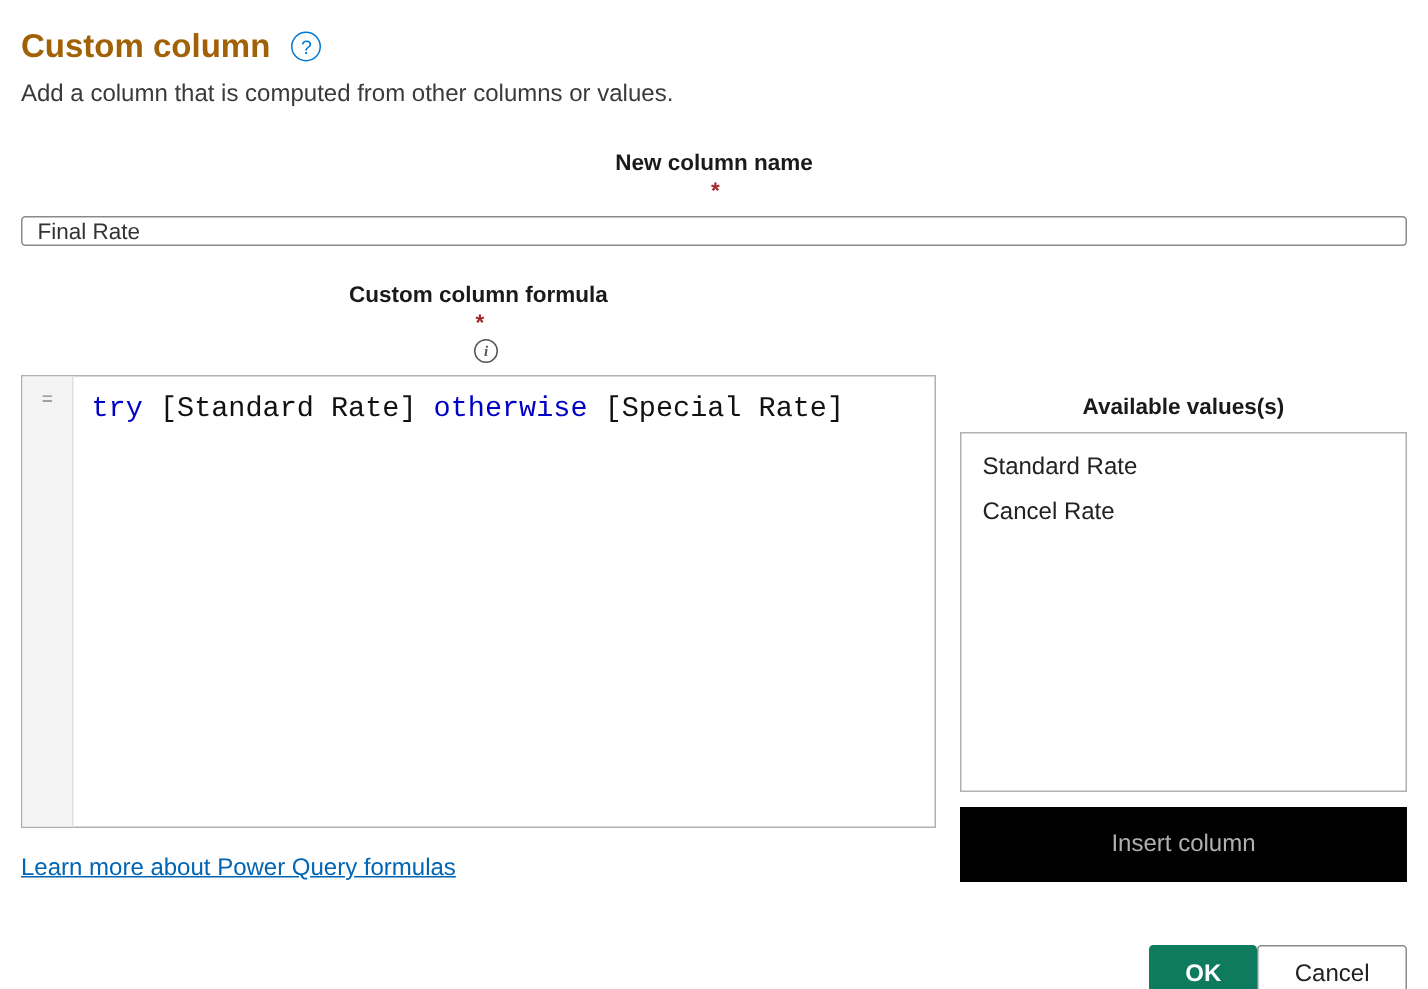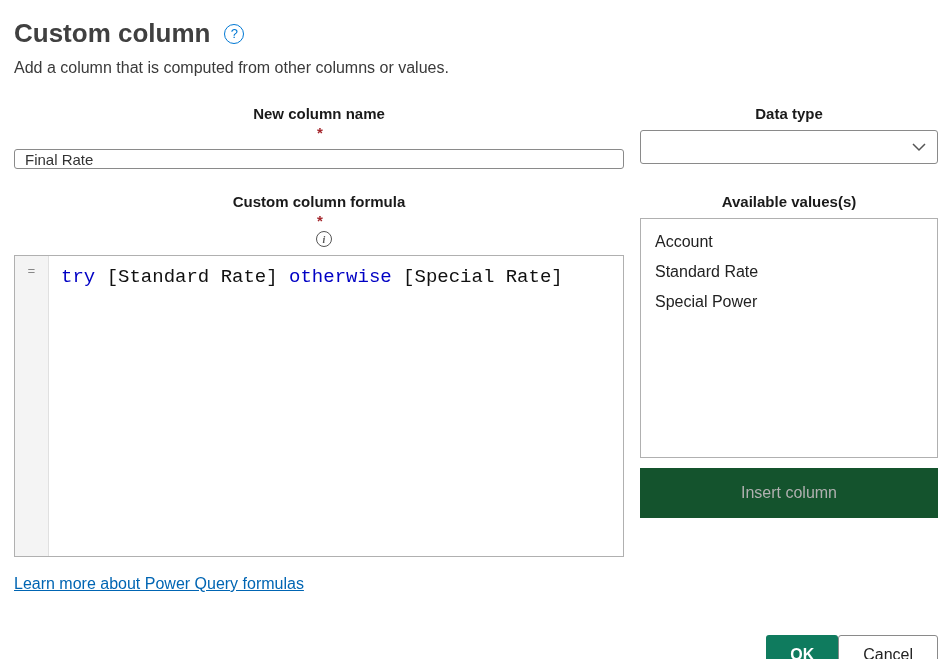"Custom column" .dialog-title { color: #404040 -> #a16207; font-size: 26px -> 22px }
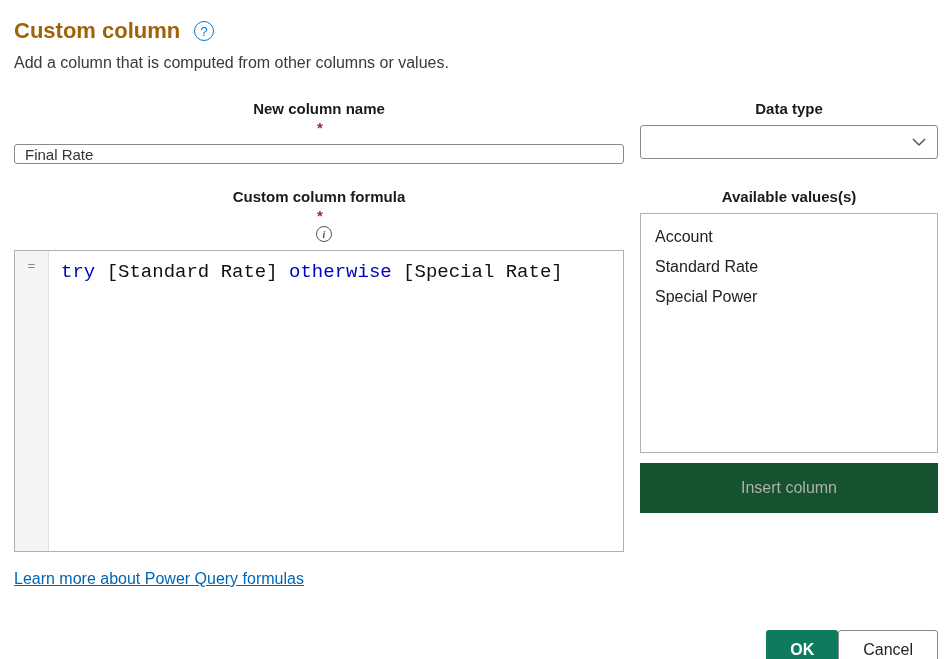"Data type" div.right-col { html: <div> <div>Data type</div> <div> <select></select> <span> <svg> <path></path> </svg> </span> </div> </div> -> none }
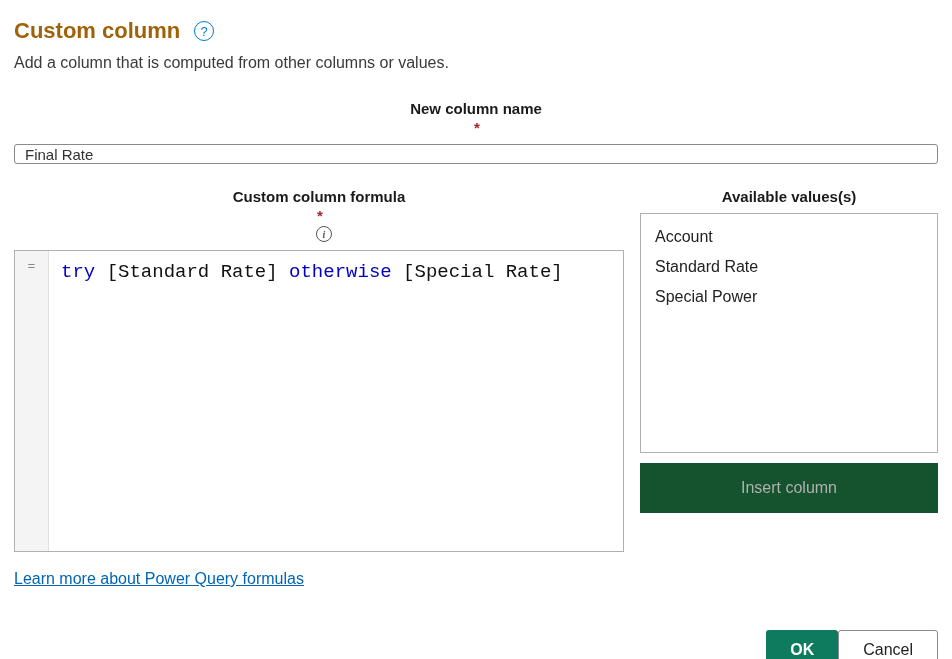"Custom column formula" .main-grid { align-items: none -> flex-end }
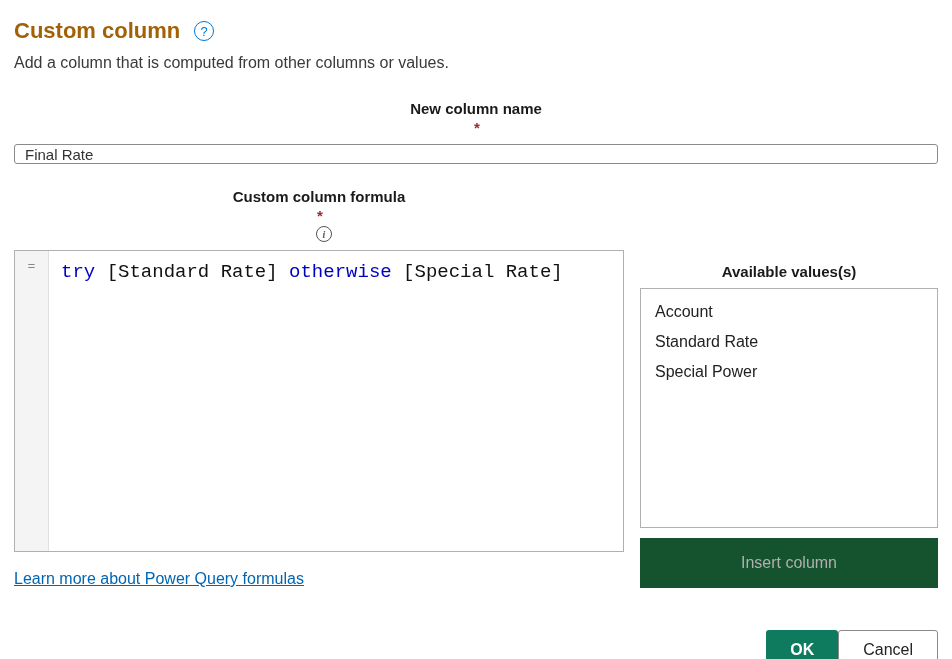"Account" div.col-item { html: <div>Account</div> -> none }
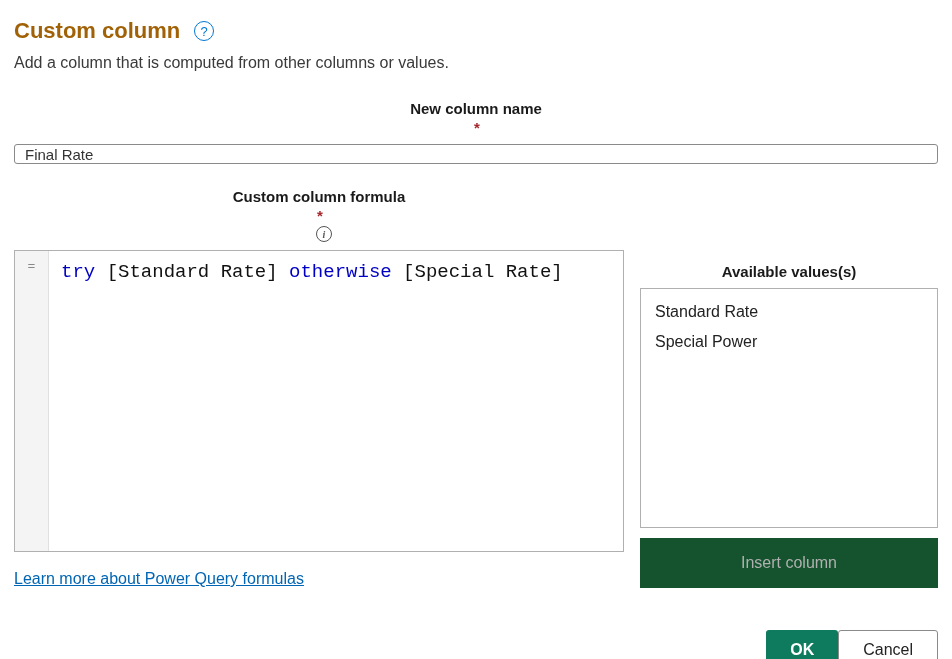"Special Power" div.col-item { text: Special Power -> Cancel Rate }
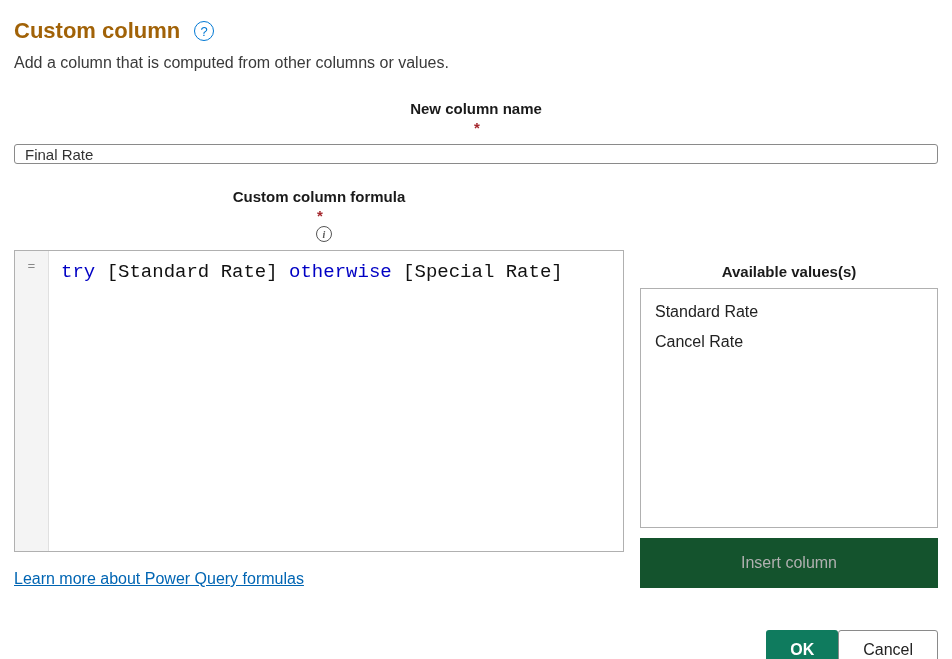"Insert column" .insert-btn { background: #14532d -> #000000 }
